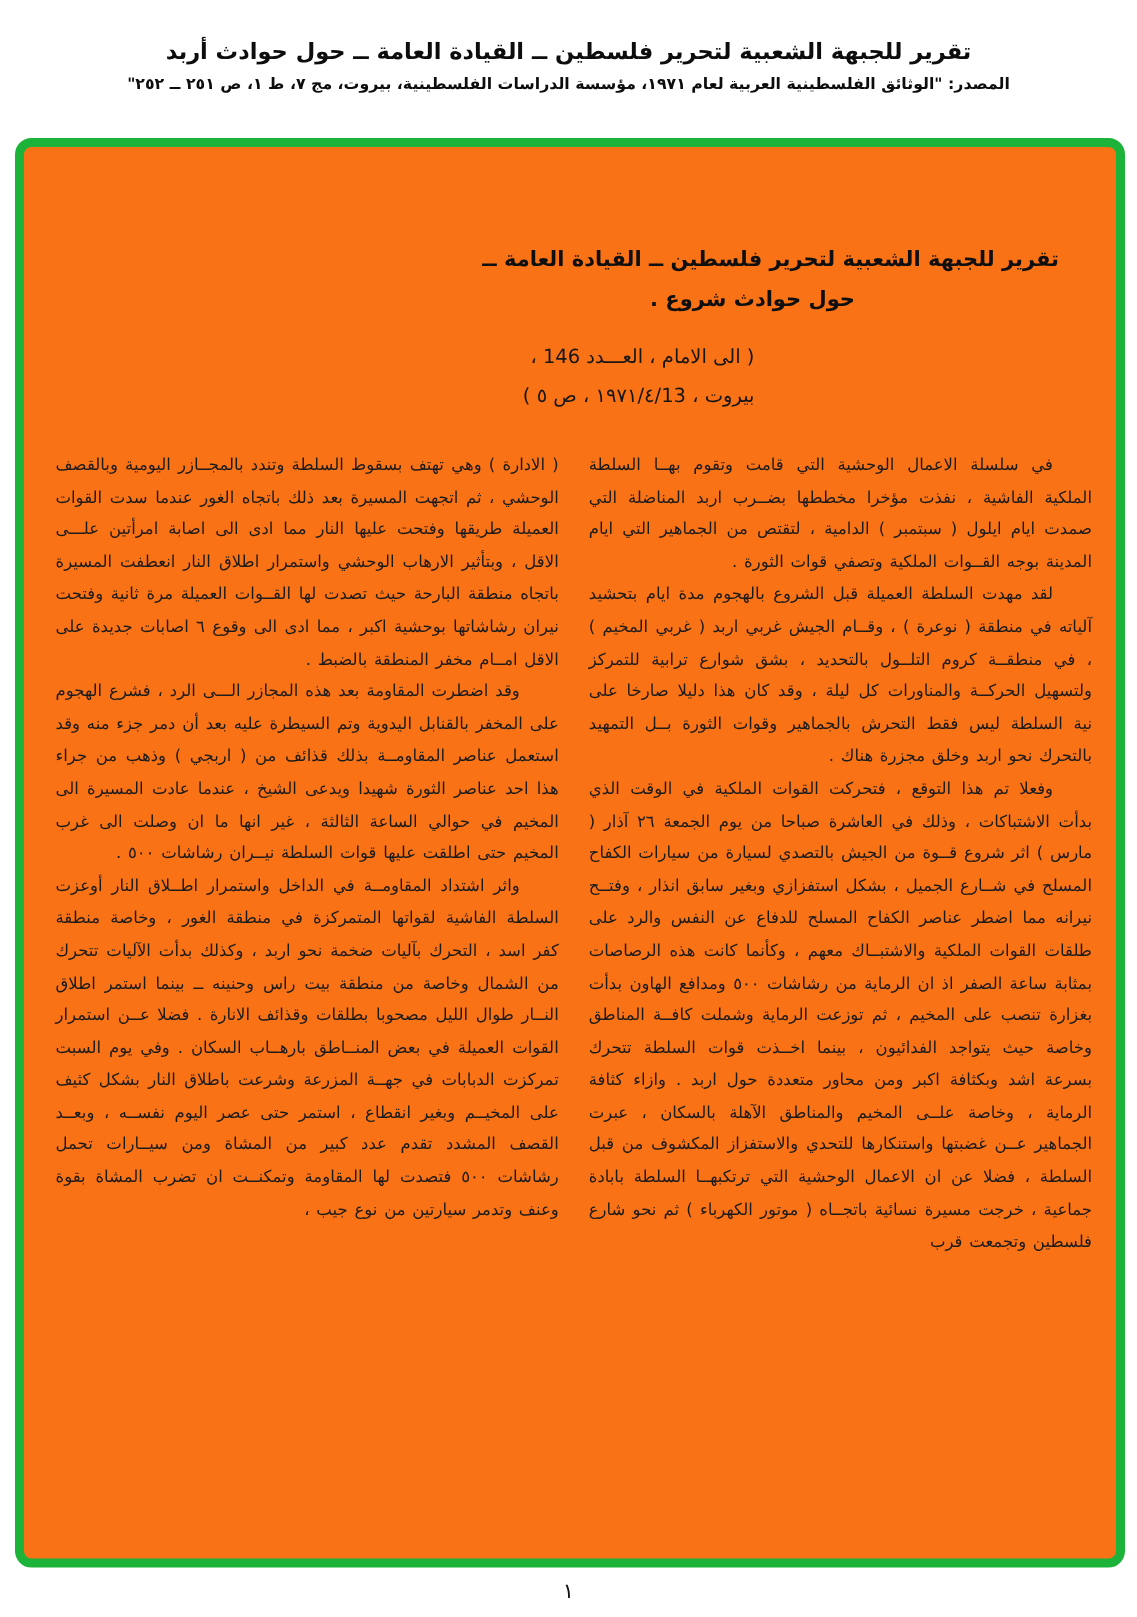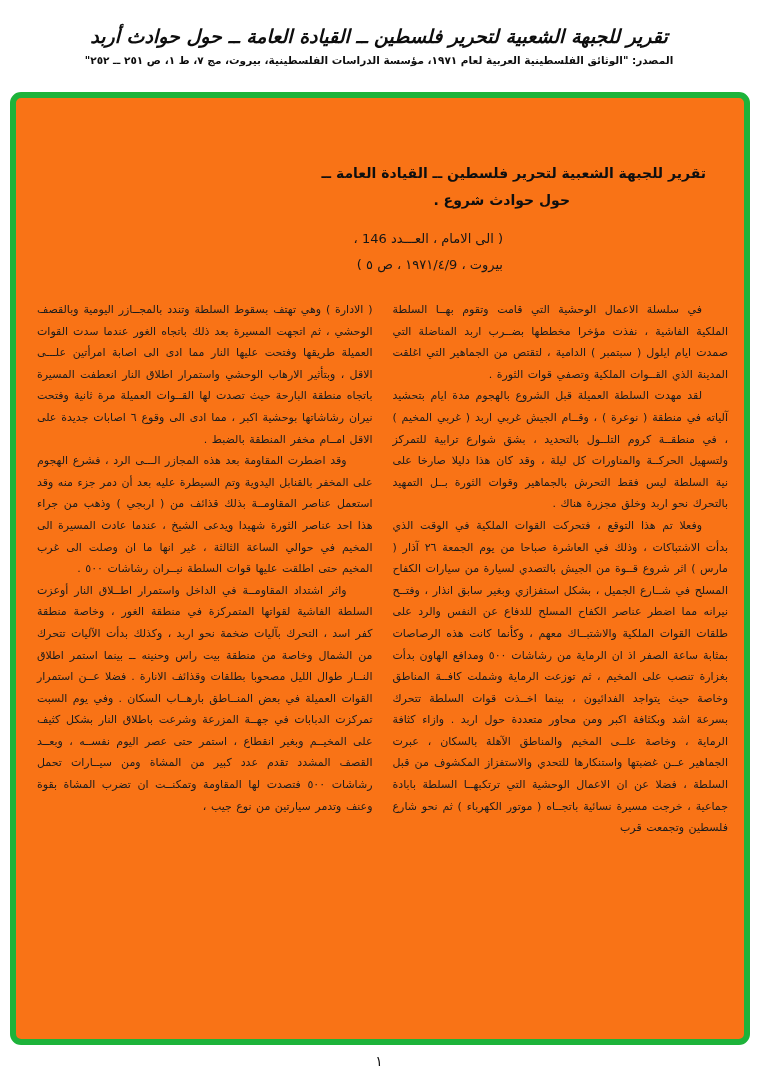"تقرير للجبهة الشعبية لتحرير فلسطين ــ القيادة العامة ــ حول" .header-title { font-size: 19px -> 15px; font-style: italic -> none }
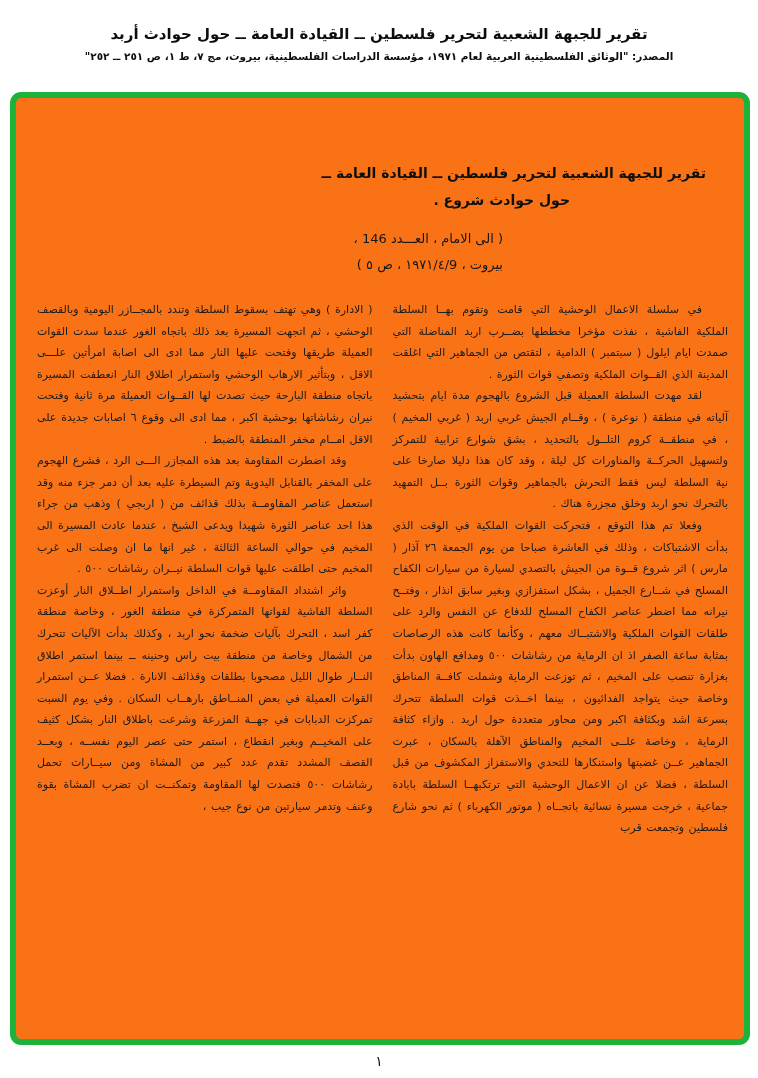"بيروت ، ١٩٧١/٤/9 ، ص" div { text: ١٩٧١/٤/9 -> ١٩٧١/٤/13 }
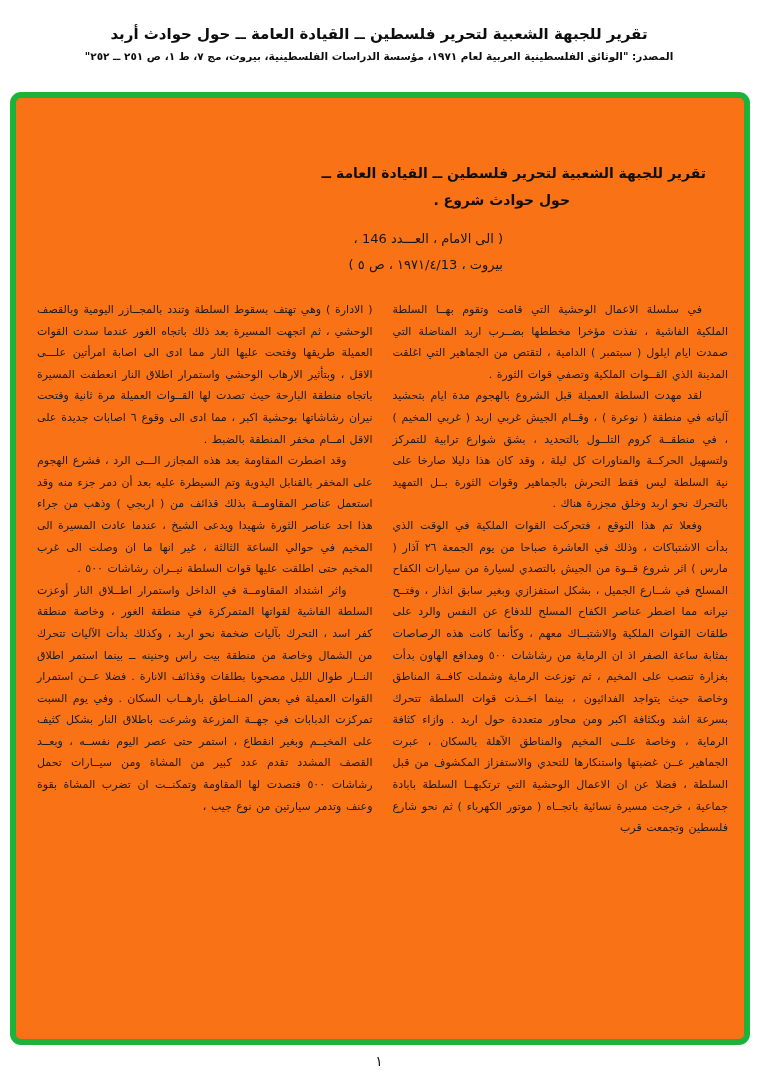"في سلسلة الاعمال الوحشية التي" p.para { text: اغلقت المدينة الذي -> ايام المدينة بوجه }
